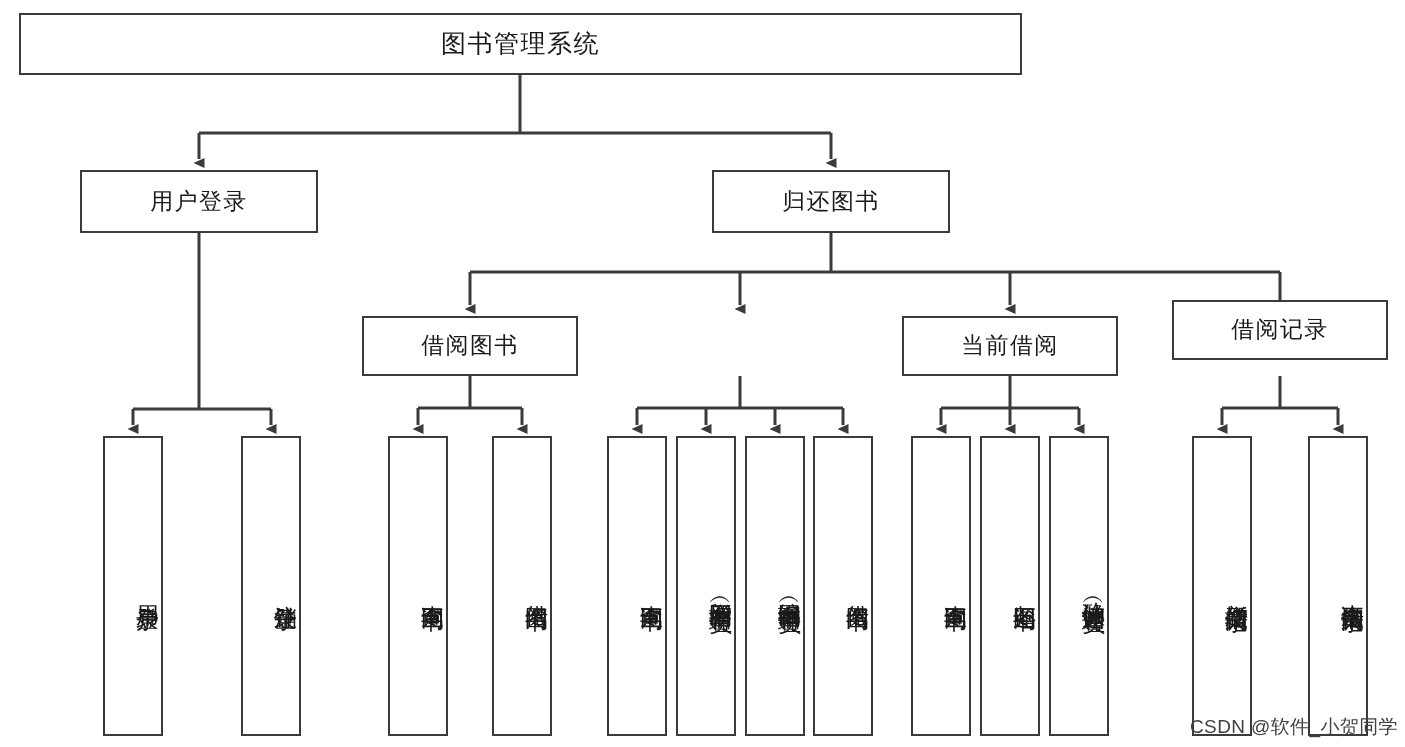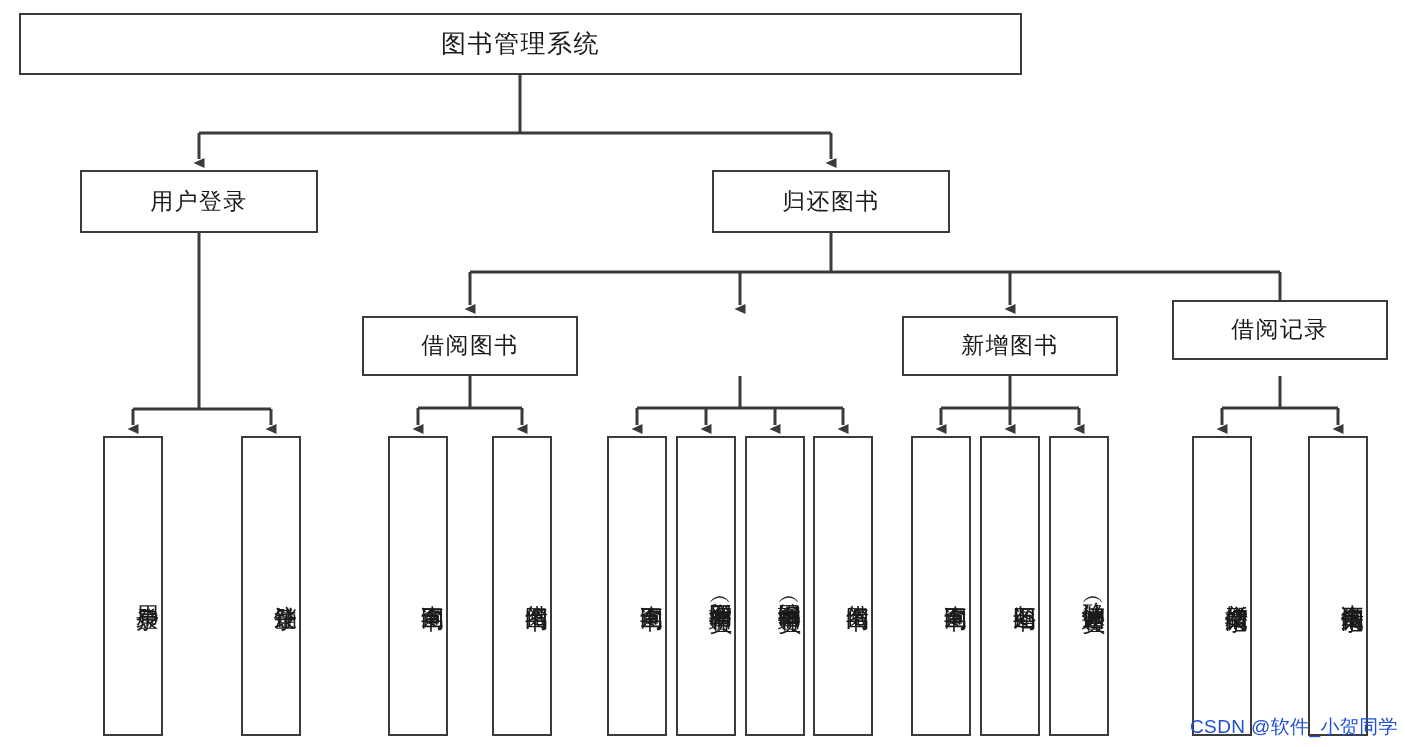"新增图书" span.node-label { text: 新增图书 -> 当前借阅 }
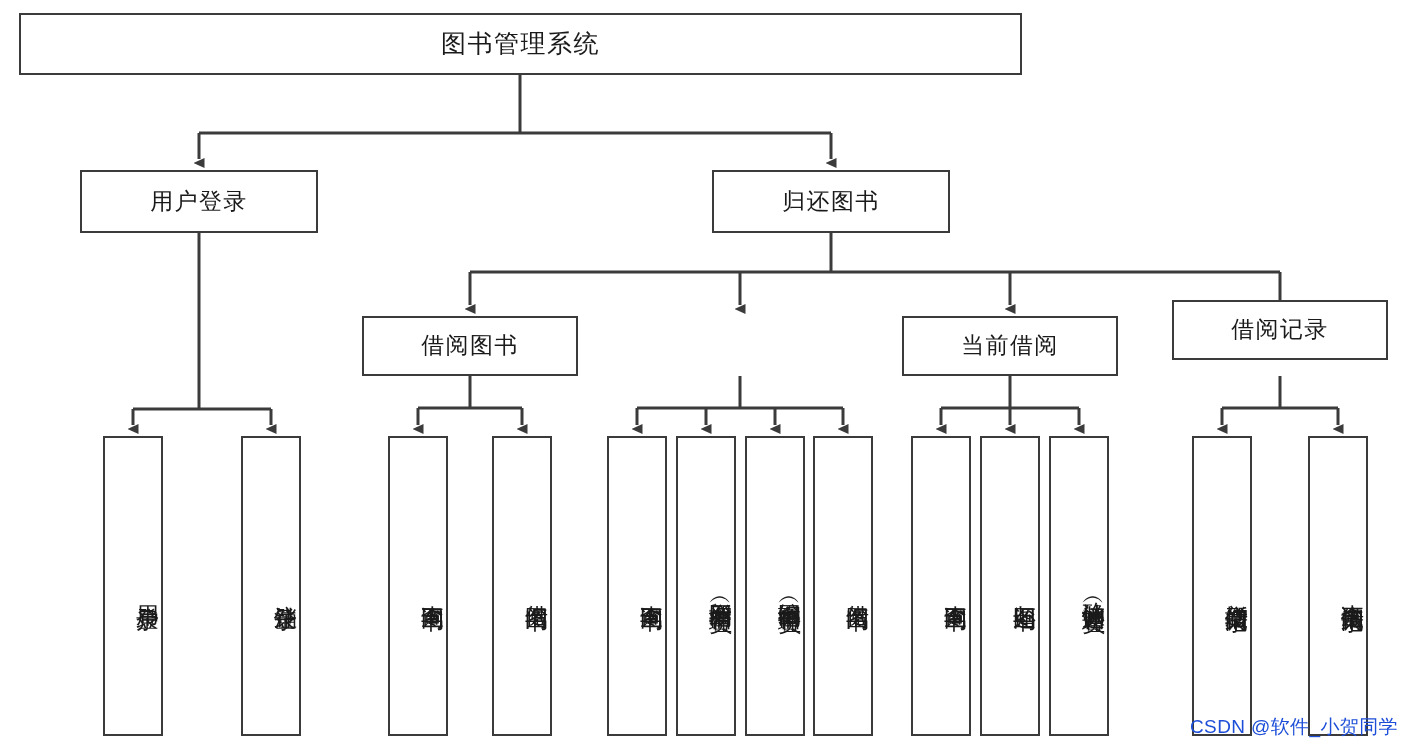"CSDN @软件_小贺同学" .watermark { color: #1d4ed8 -> #404040 }
